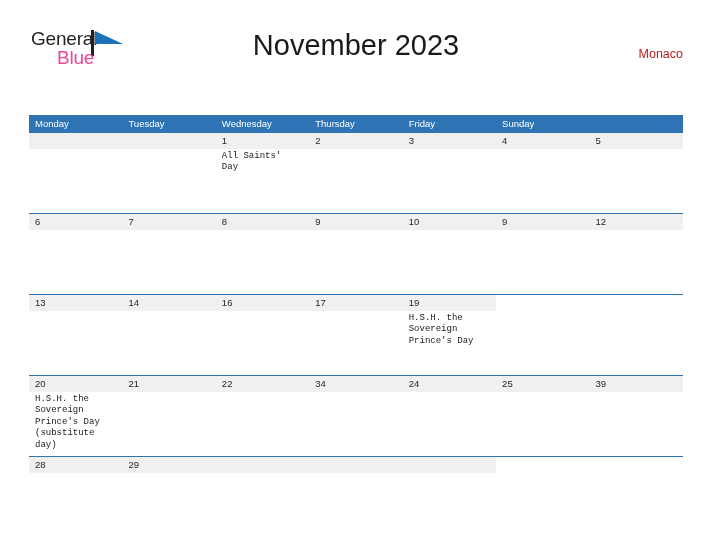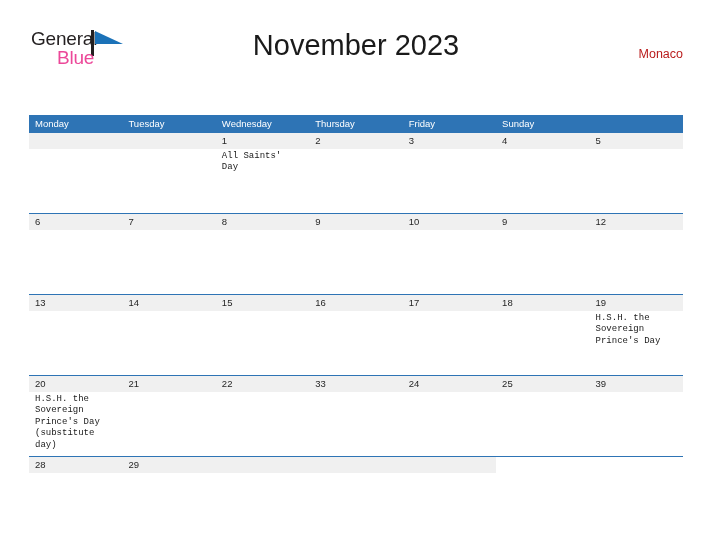"15" div.day-cell { html: <div> <div> <div>15</div> </div> </div> -> none }
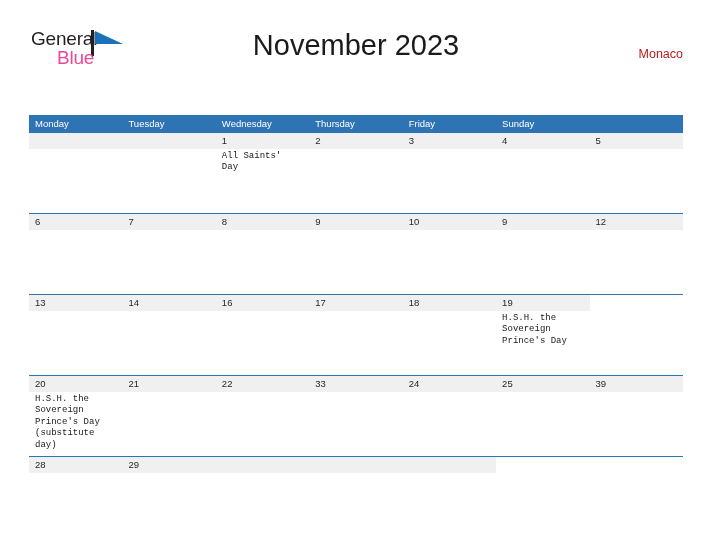"18" div.day-cell { html: <div> <div> <div>18</div> </div> </div> -> none }
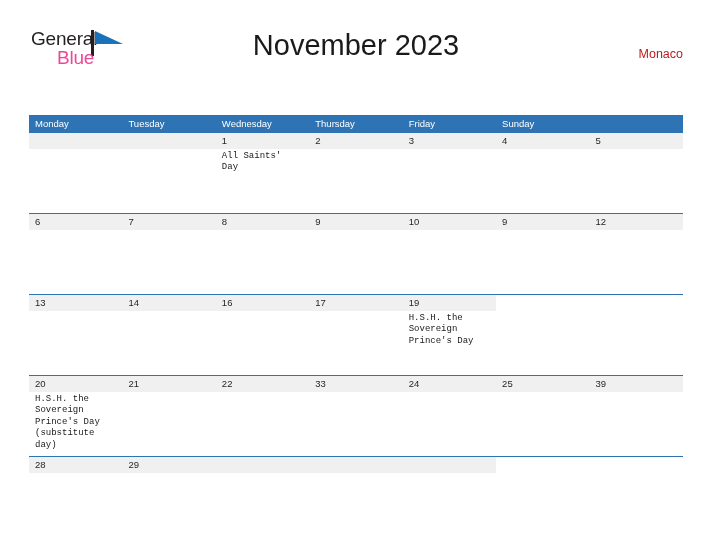"33" div.day-number { text: 33 -> 34 }
